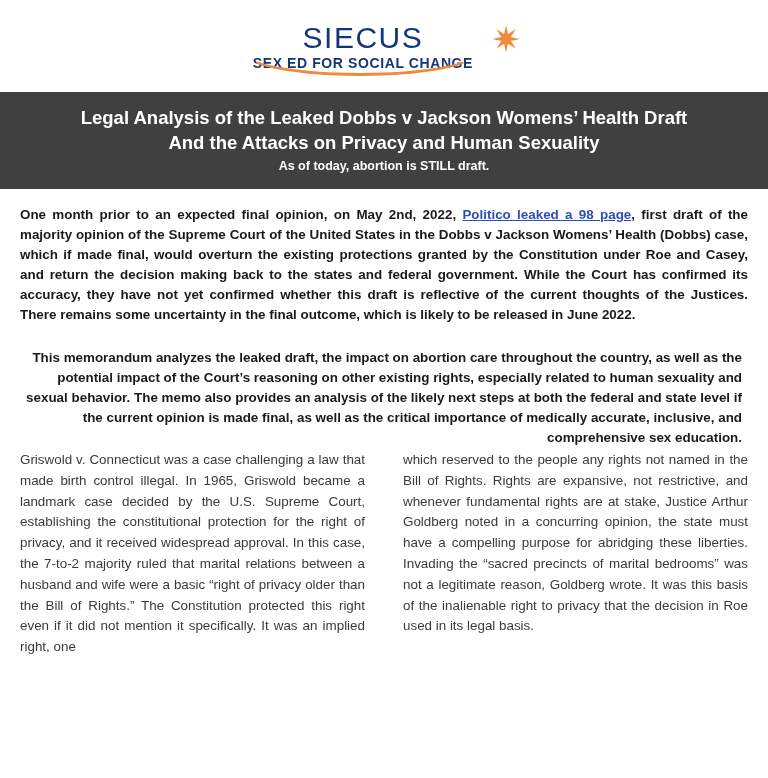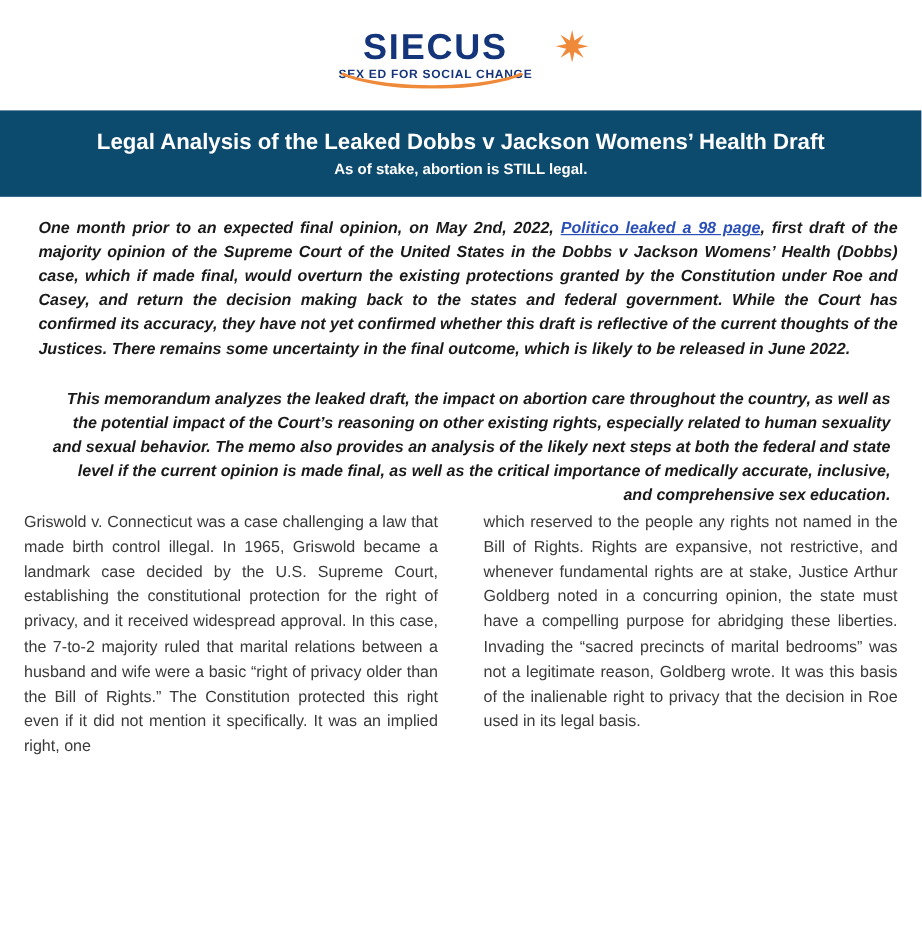"SIECUS" .logo-main { font-weight: bold -> normal }
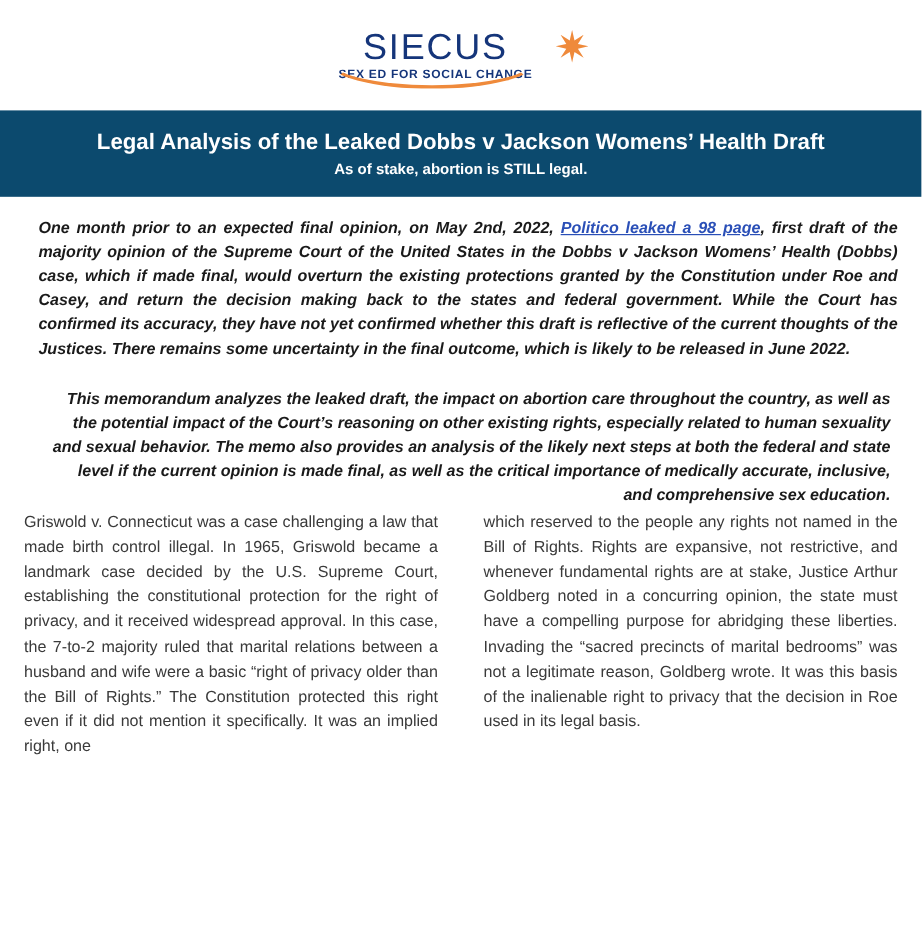"SEX ED FOR SOCIAL CHANGE" .logo-sub { font-size: 10px -> 14px }
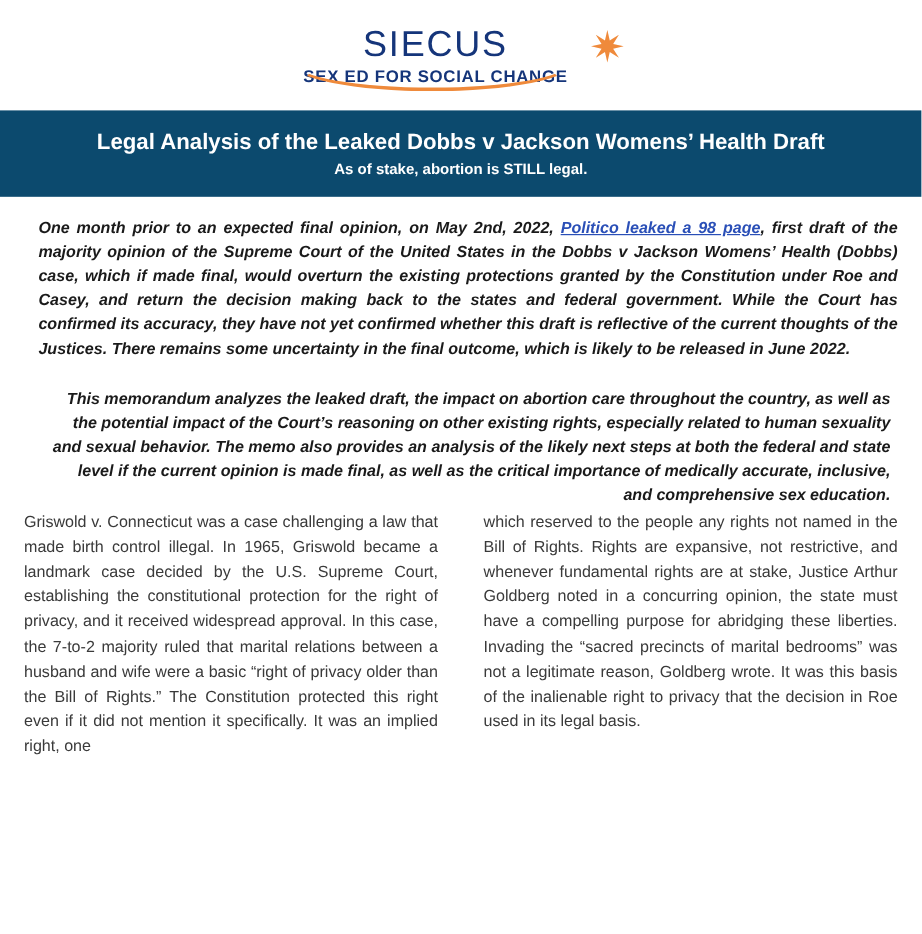"Legal Analysis of the Leaked" .banner { background: #0c4a6e -> #404040 }
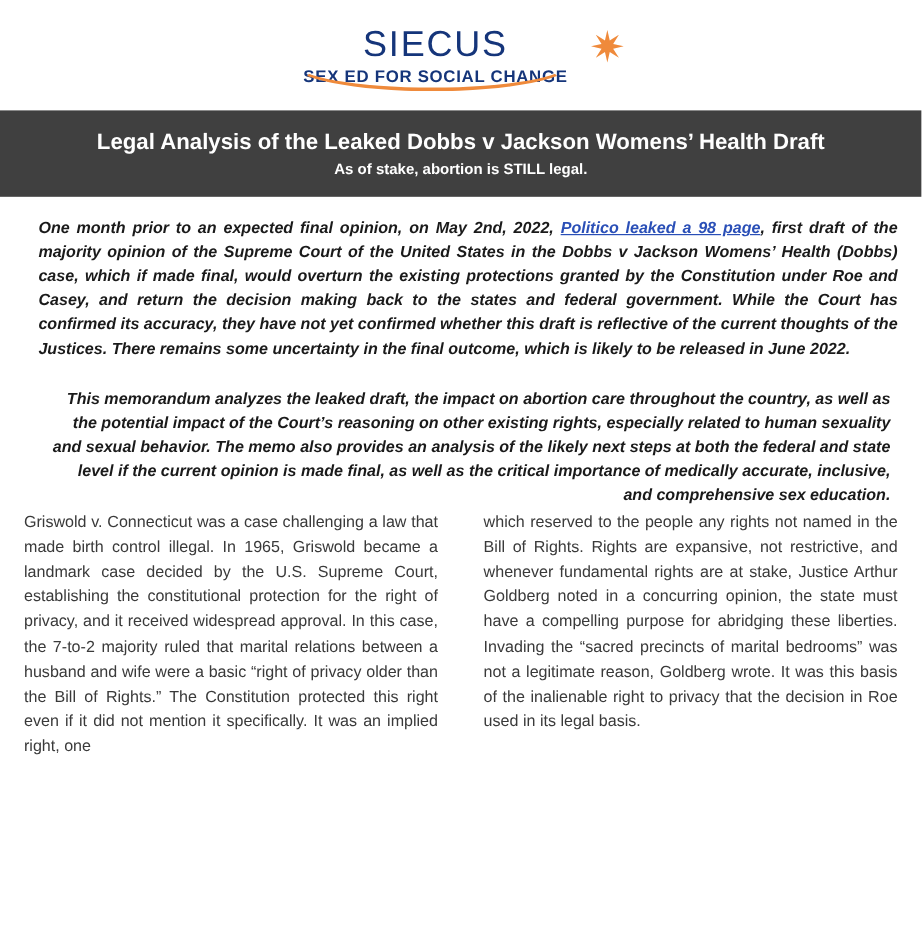"And the Attacks on Privacy" div.banner-title { html: none -> <div>And the Attacks on Privacy and Human Sexuality</div> }
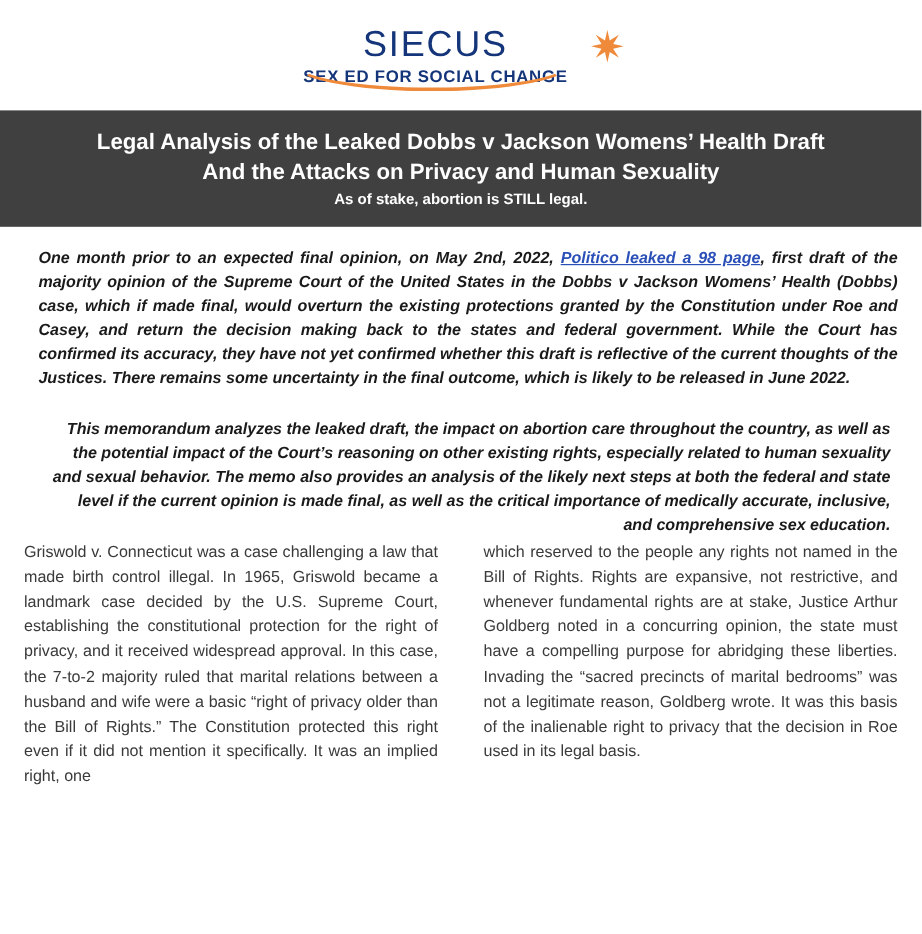"As of stake, abortion is" div.banner-note { text: stake, abortion is STILL legal -> today, abortion is STILL draft }
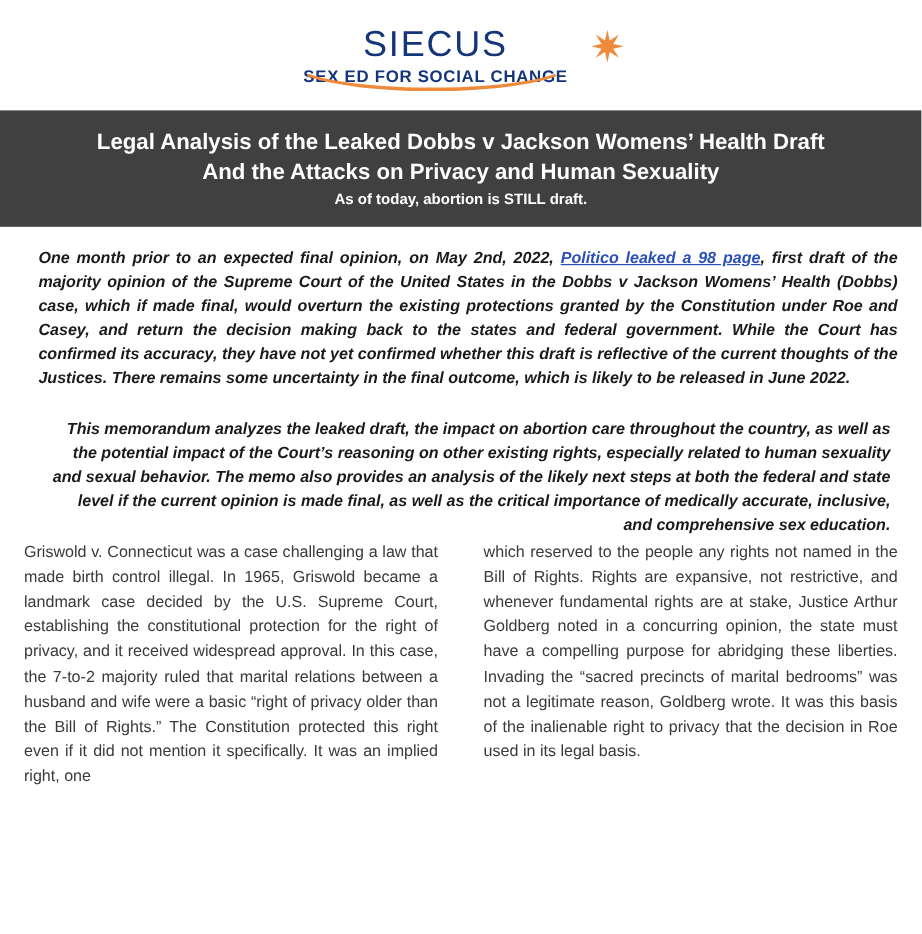"One month prior to an" .intro { font-style: italic -> none; padding: 16px 20px 0 32px -> 16px 20px 0 20px }
